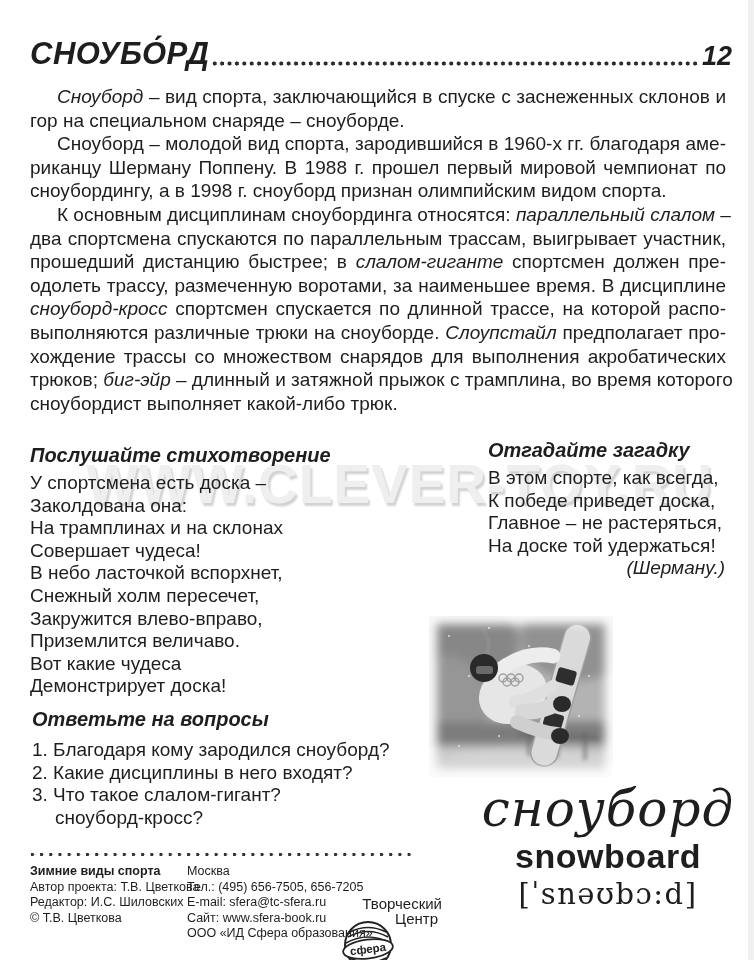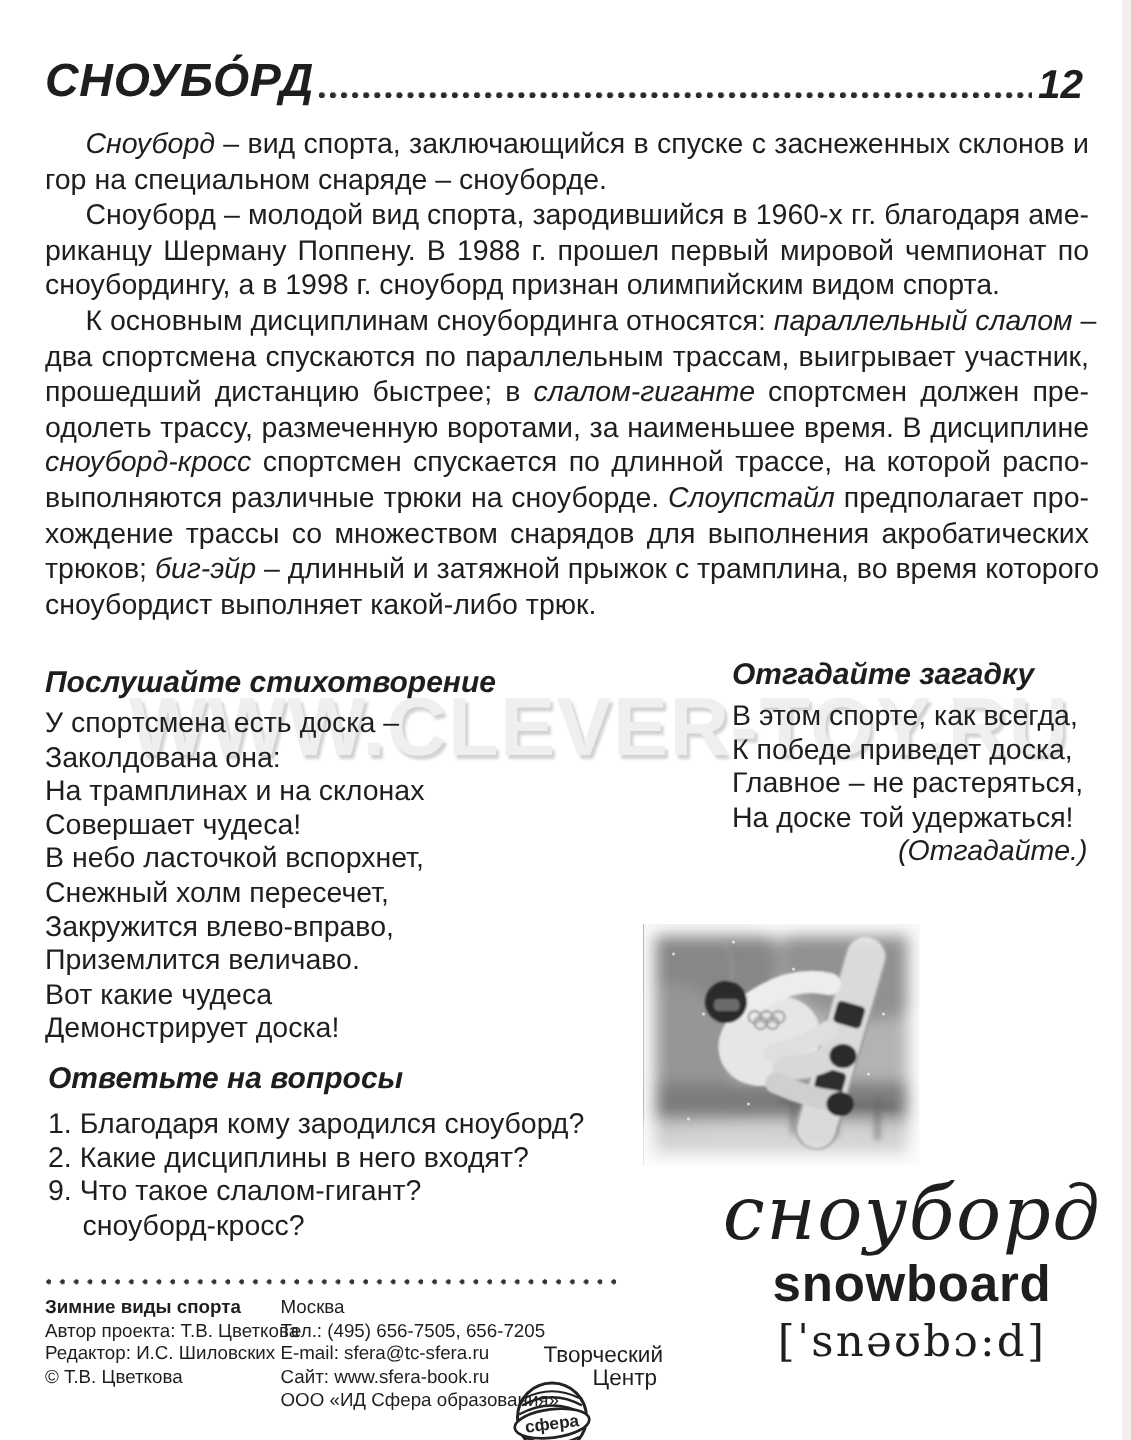"СНОУБО́РД" .title-row { right: 32px -> 22px }
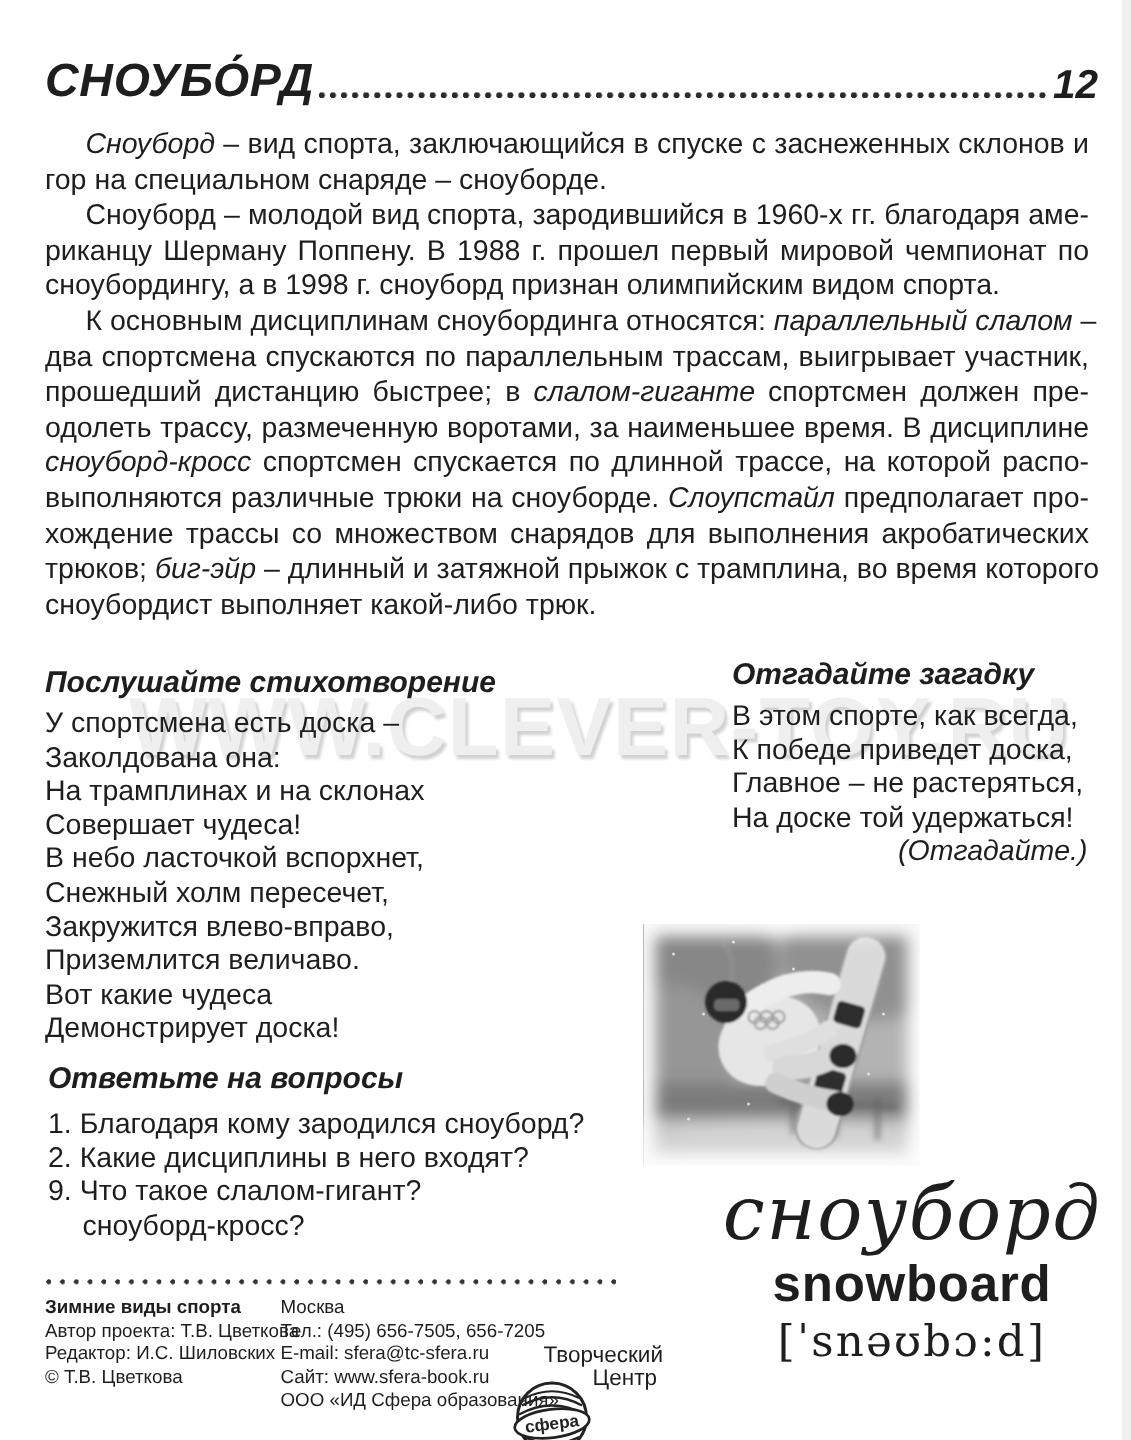"(Отгадайте.)" div.answer { text: Отгадайте -> Шерману }
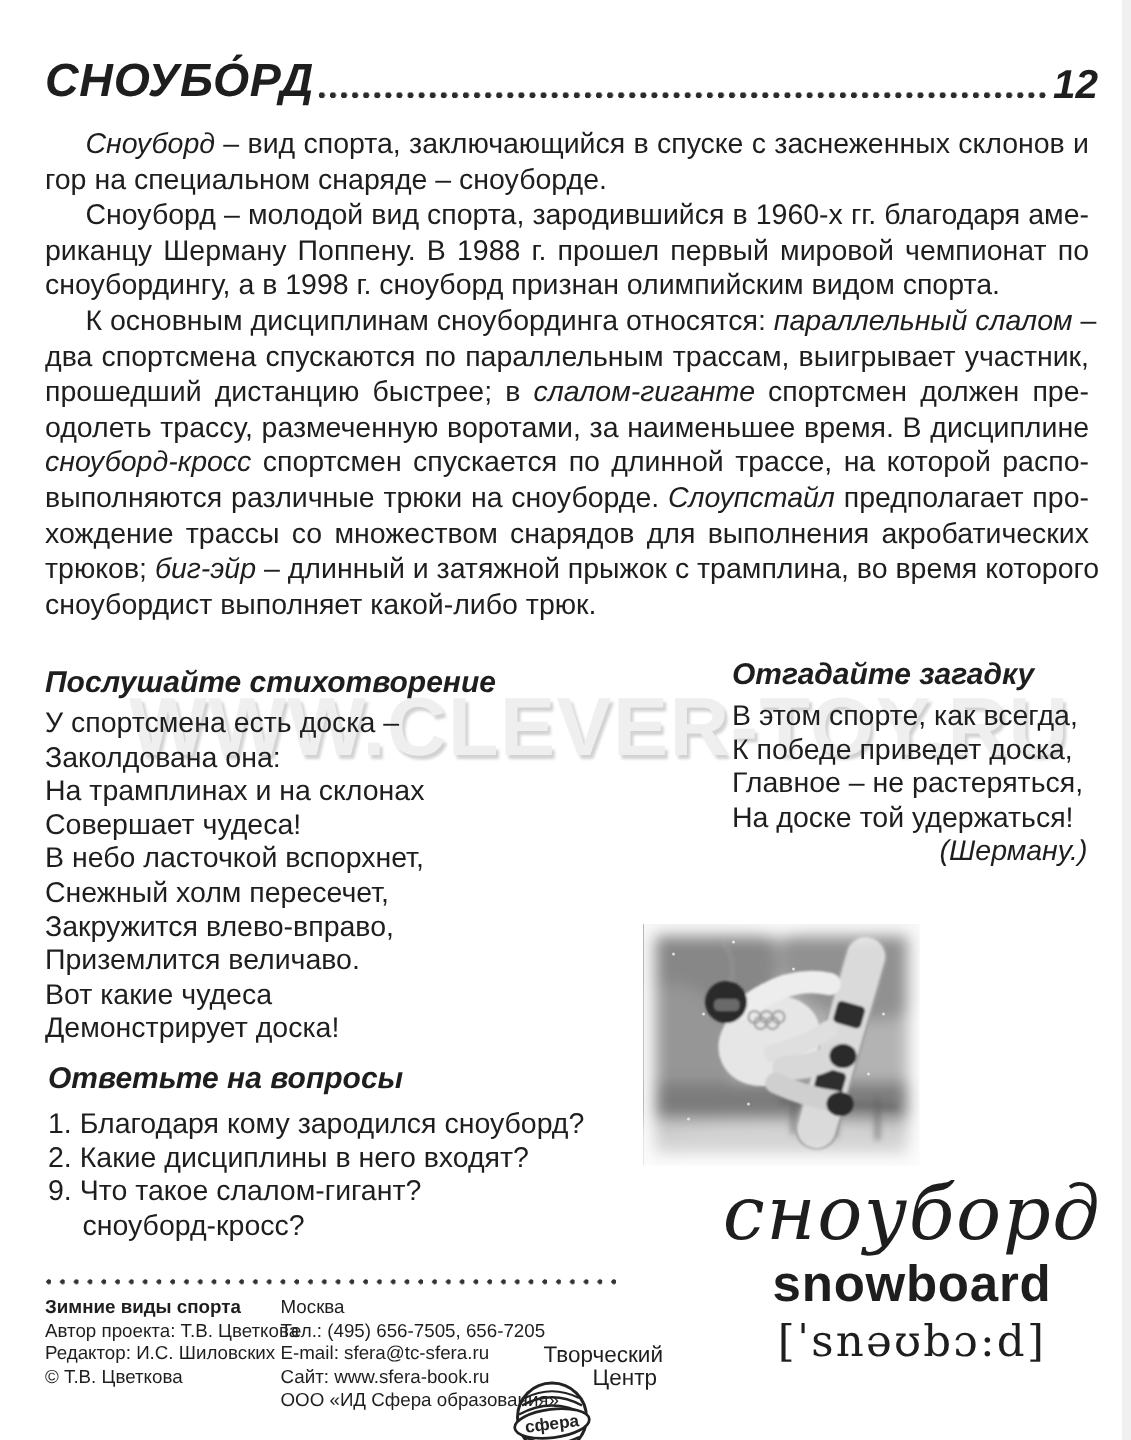"9. Что такое слалом-гигант?" div.list-line { text: 9 -> 3 }
